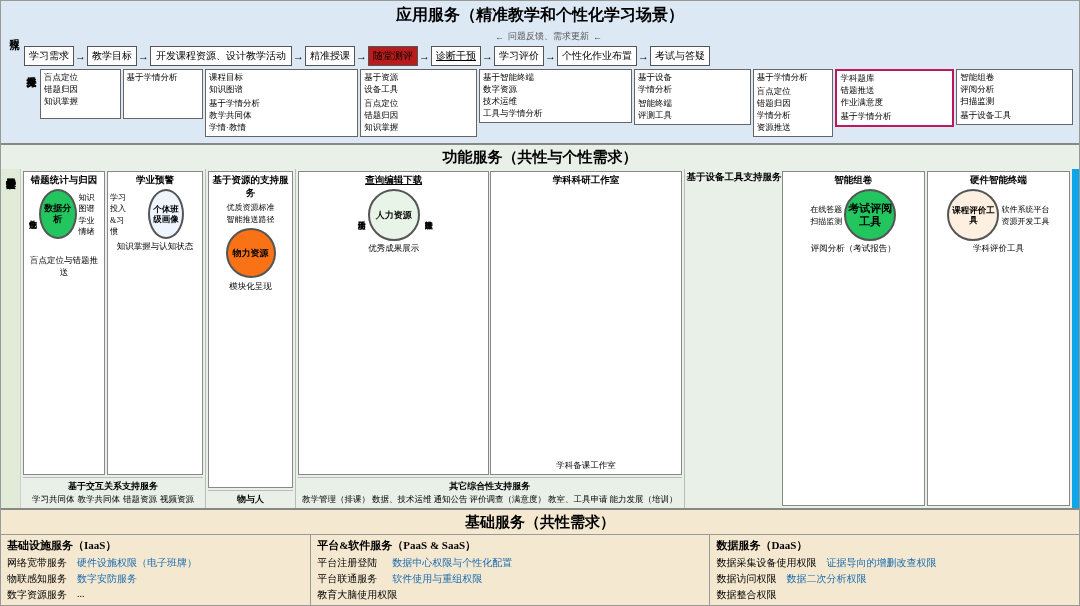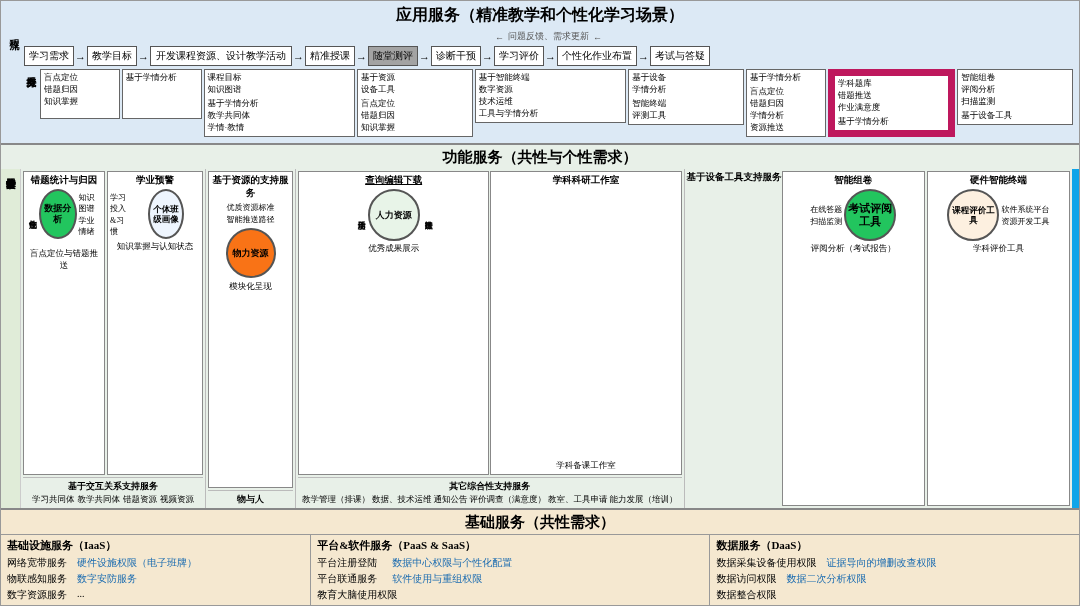"随堂测评" div { background: #a3a3a3 -> #b91c1c }
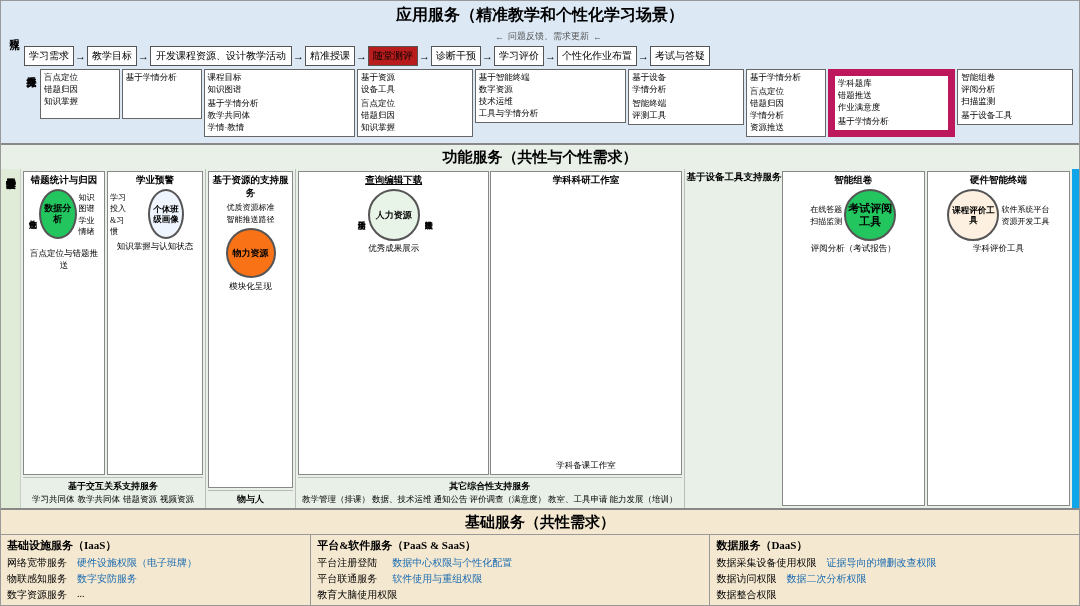"诊断干预" div { text-decoration: none -> underline }
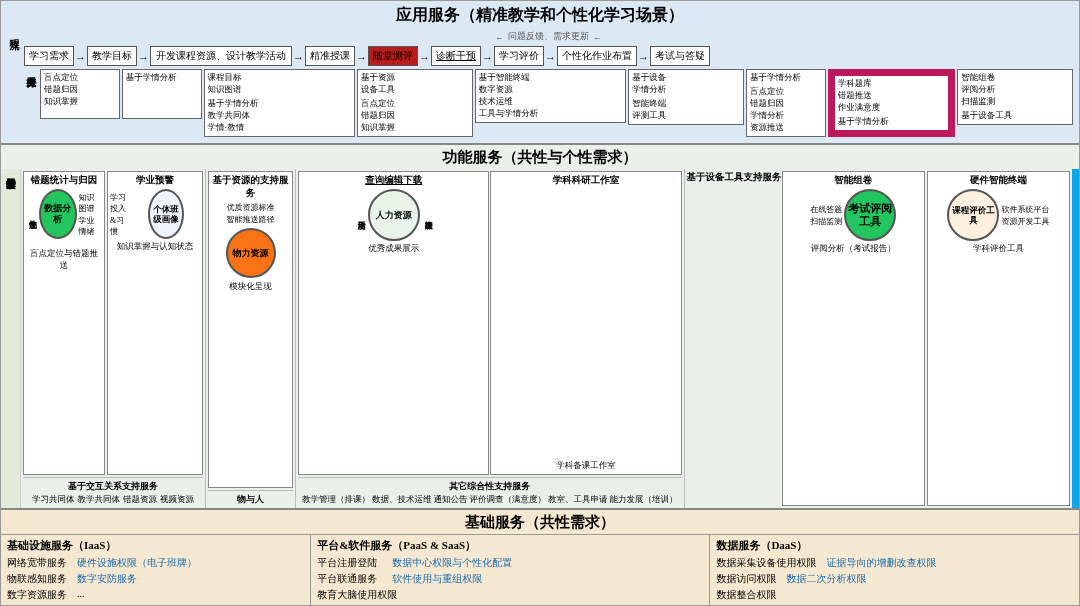"学科题库" div { border: 7px solid #be185d -> 2px solid #be185d }
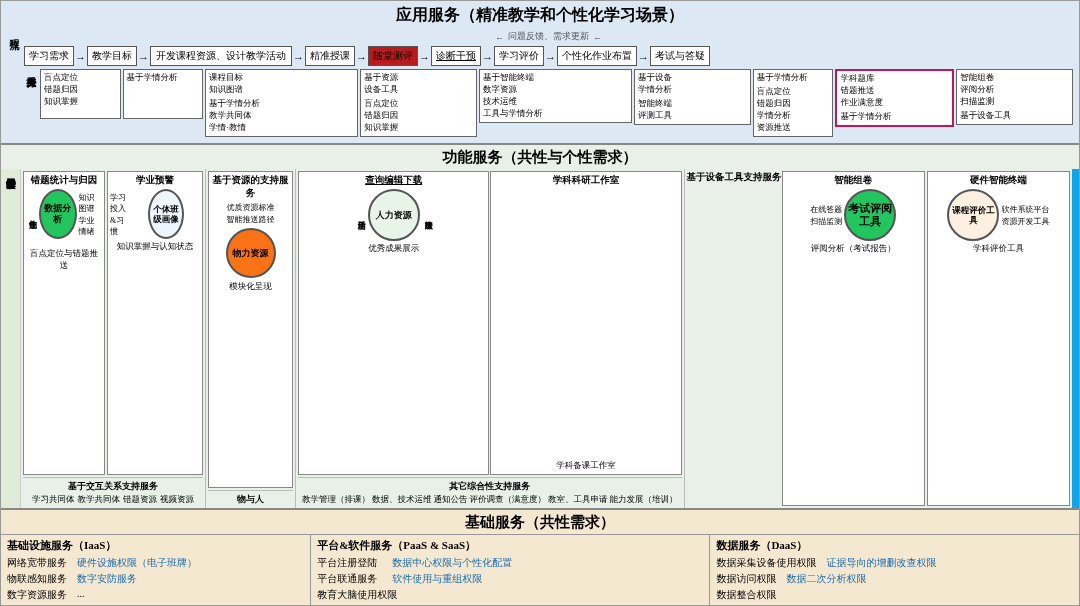"盲点定位与错题推送" div { margin-top: 9px -> 16px }
